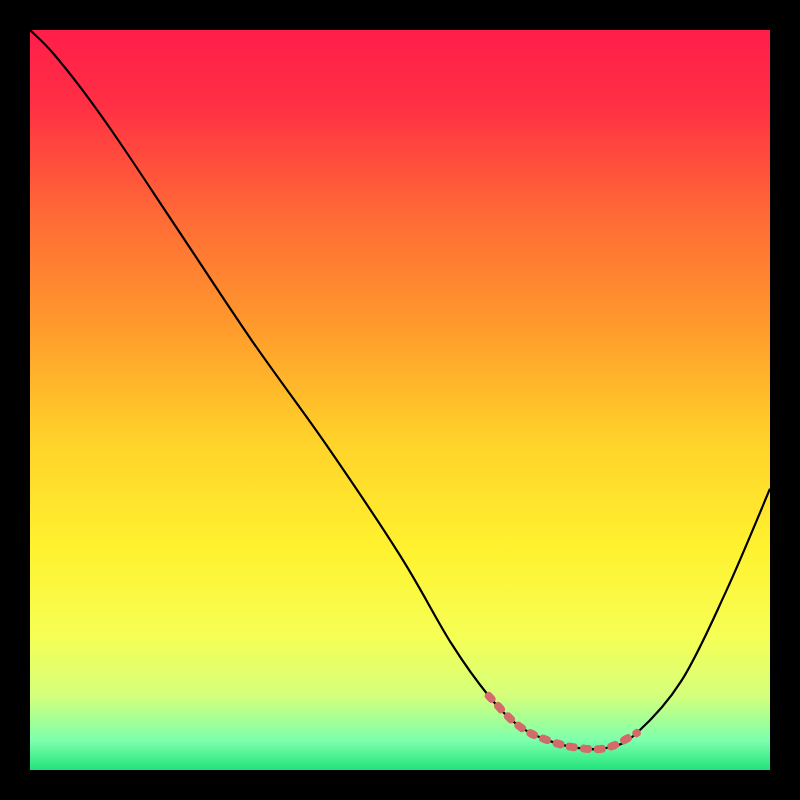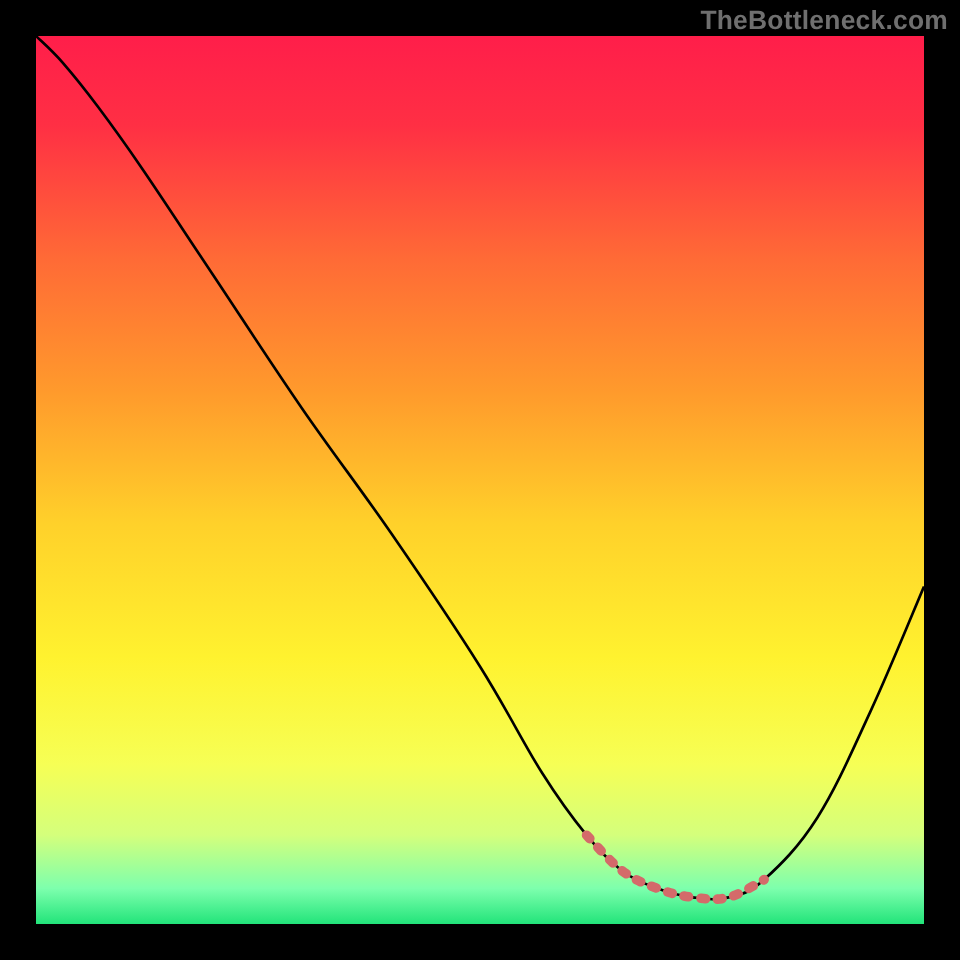"TheBottleneck.com" div.watermark { html: <div>TheBottleneck.com</div> -> none }
